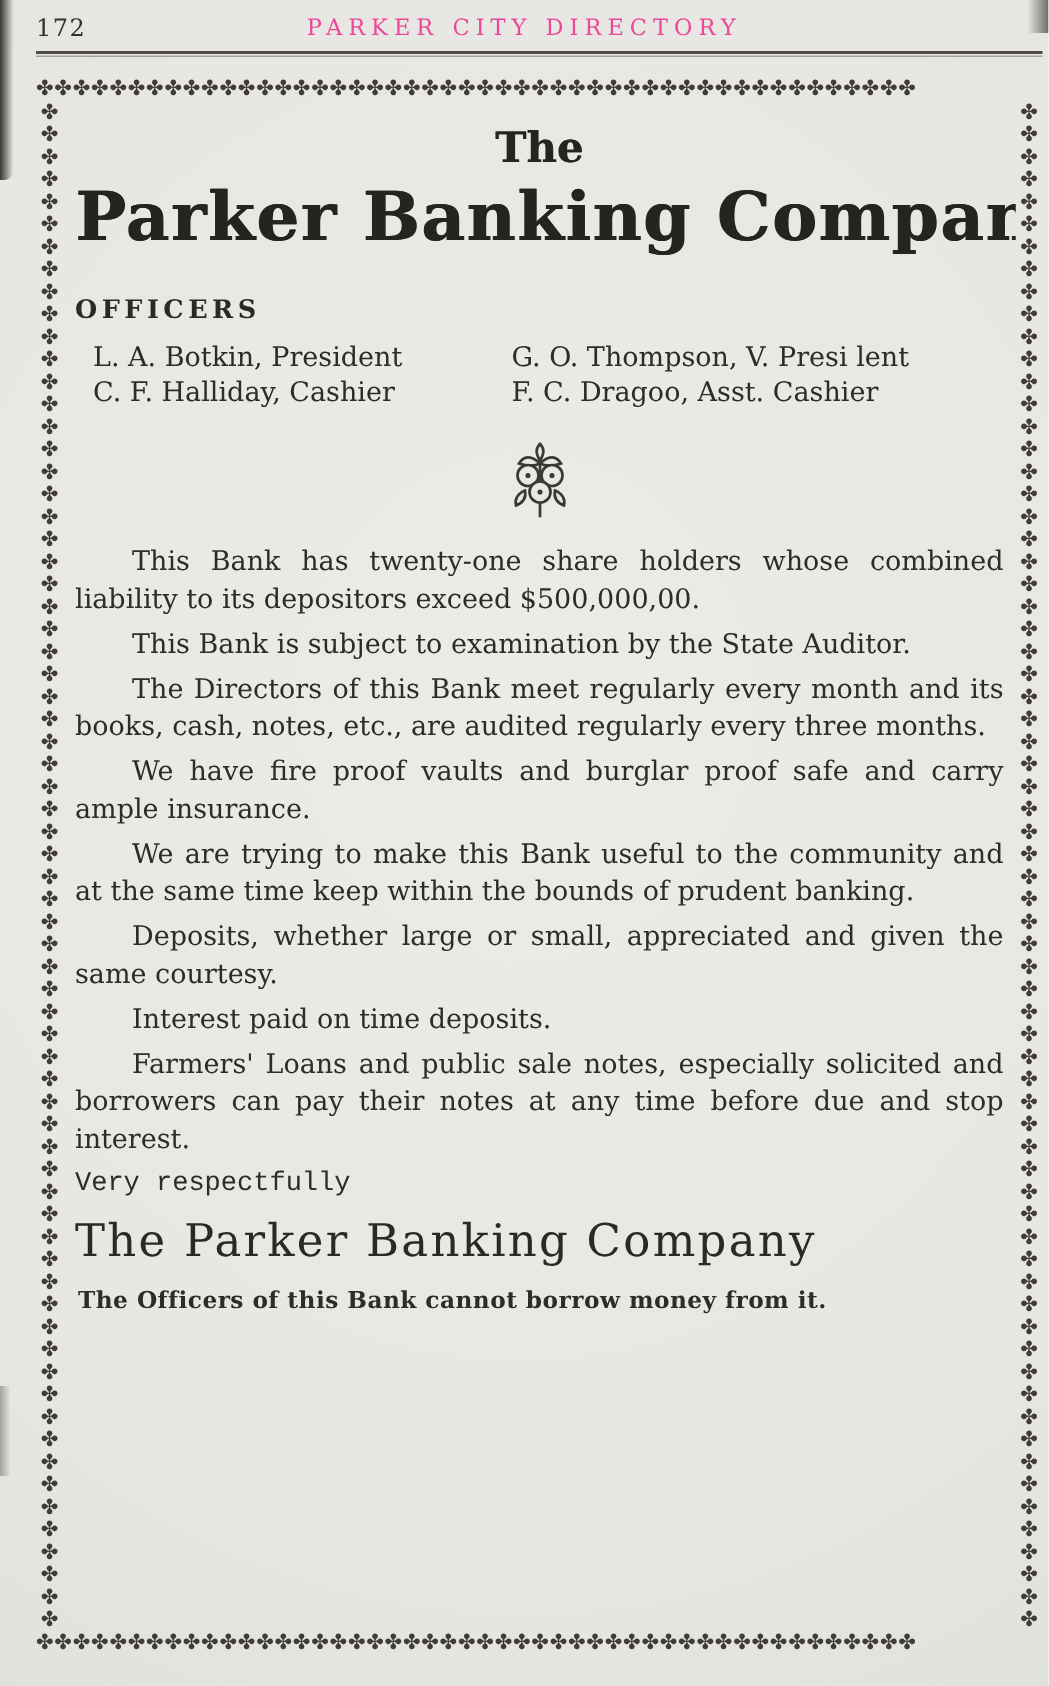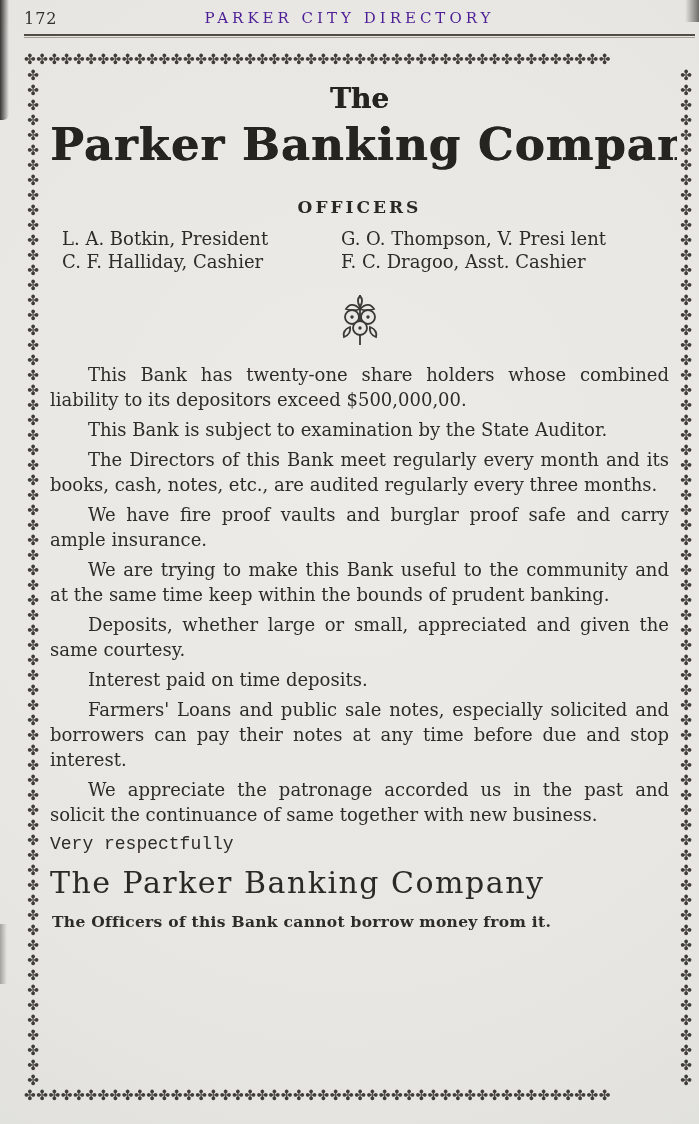"PARKER CITY DIRECTORY" .dir-title { color: #4c1d95 -> #ec4899 }
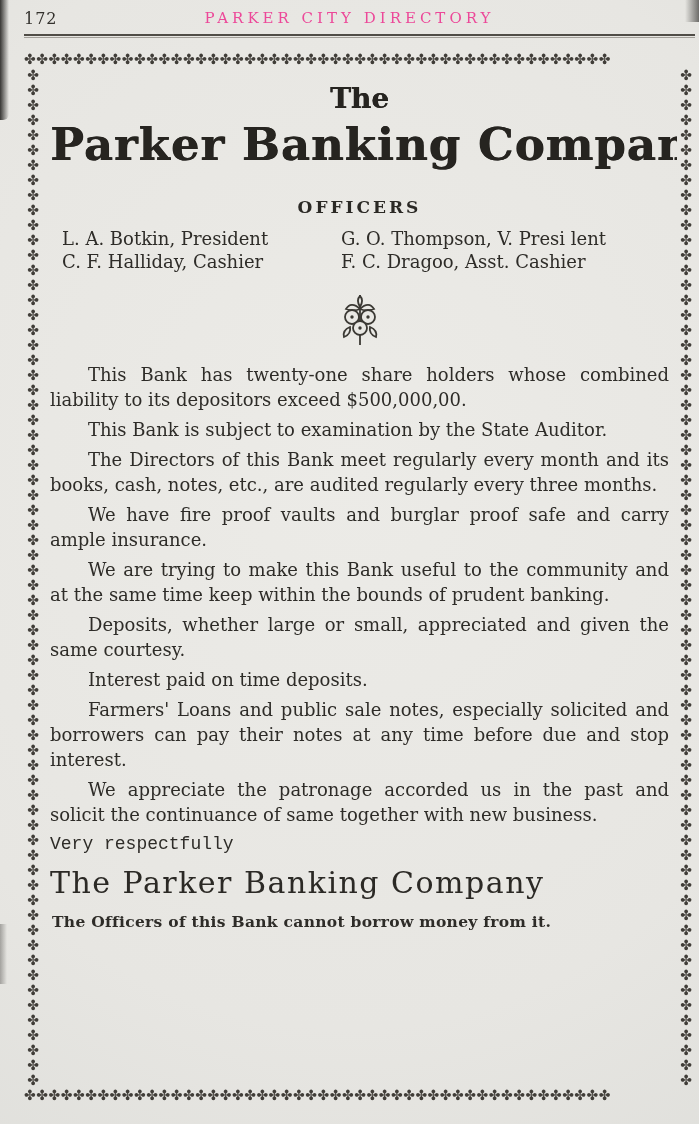"OFFICERS" .officers-heading { text-align: center -> none }
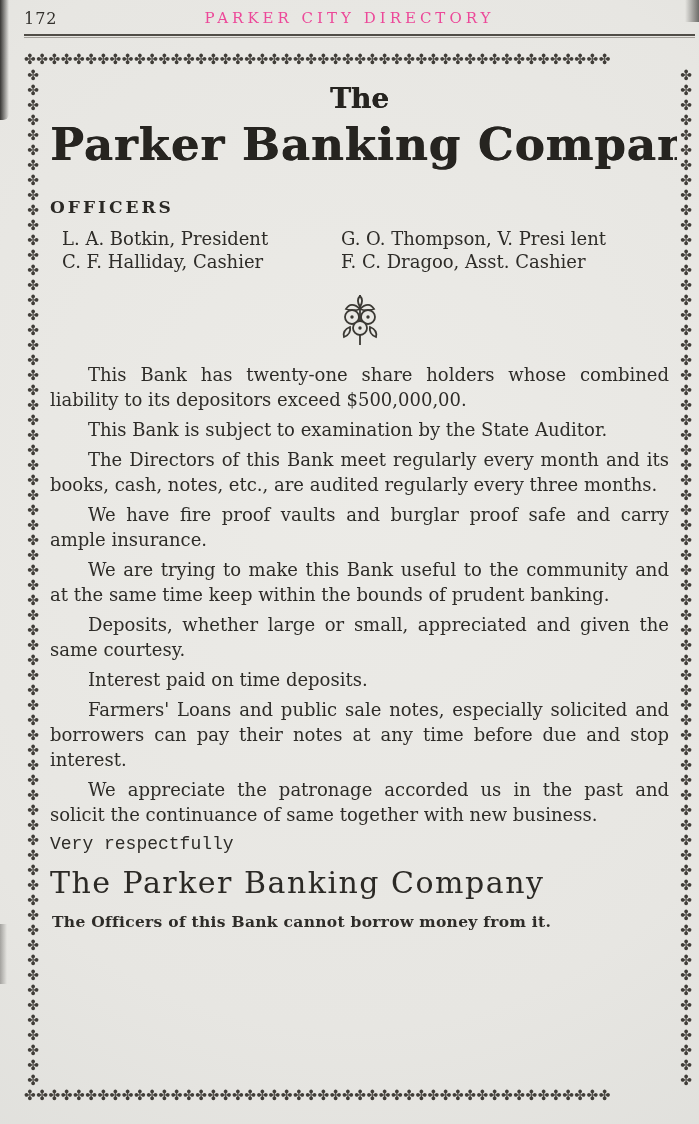"We appreciate the patronage accorded" p { html: <p>We appreciate the patronage accorded us in the past and solicit the continuance of same together with new business.</p> -> none }
